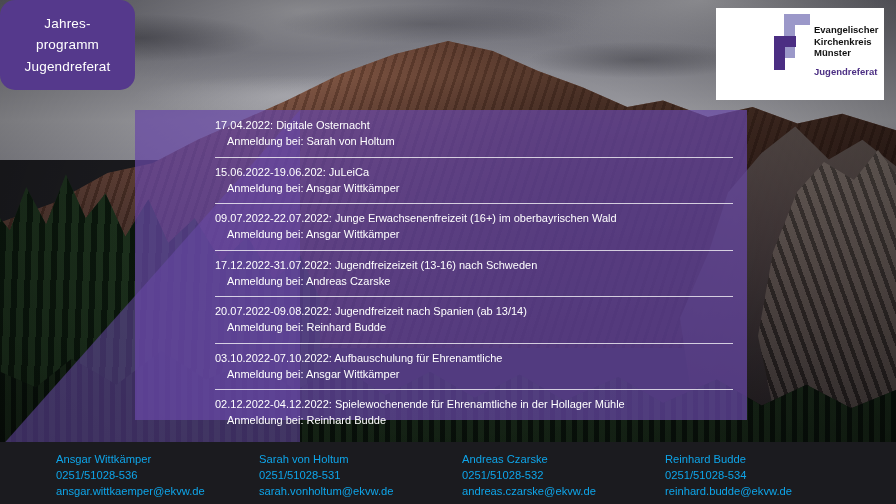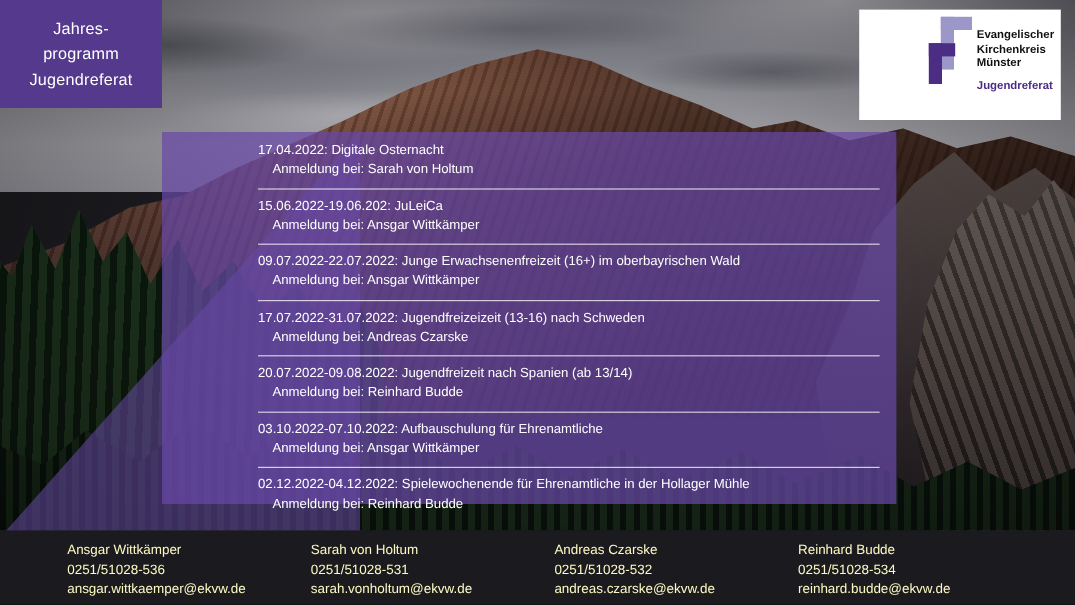"Jahres-" .title-block { border-radius: none -> 15px }
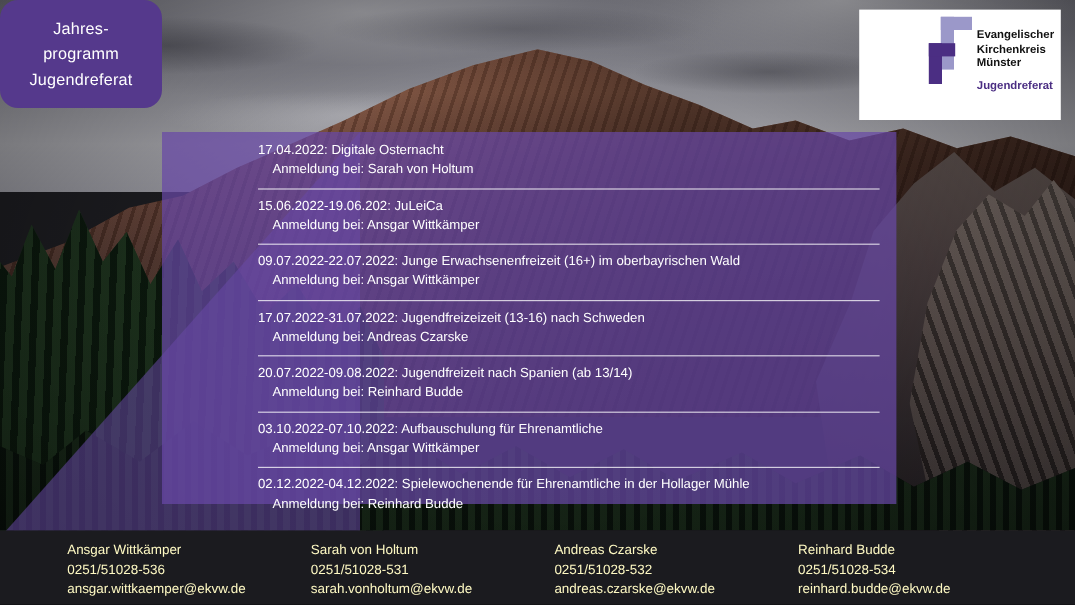"17.07.2022-31.07.2022: Jugendfreizeizeit" span.event-title { text: 17.07.2022-31.07.2022 -> 17.12.2022-31.07.2022 }
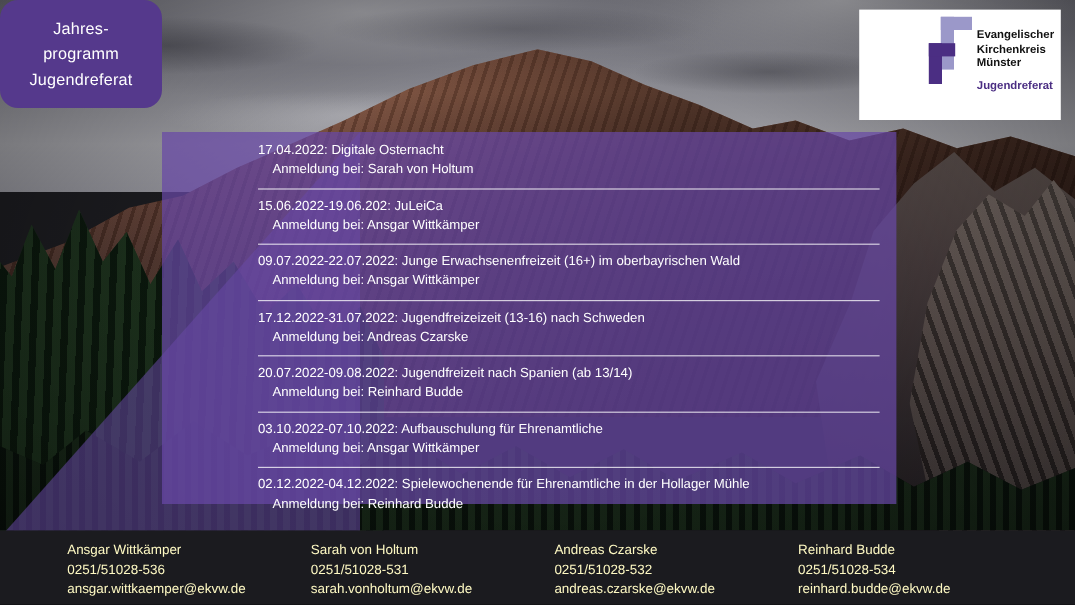"Ansgar Wittkämper" .footer { color: #fef9c3 -> #0ea5e9 }
